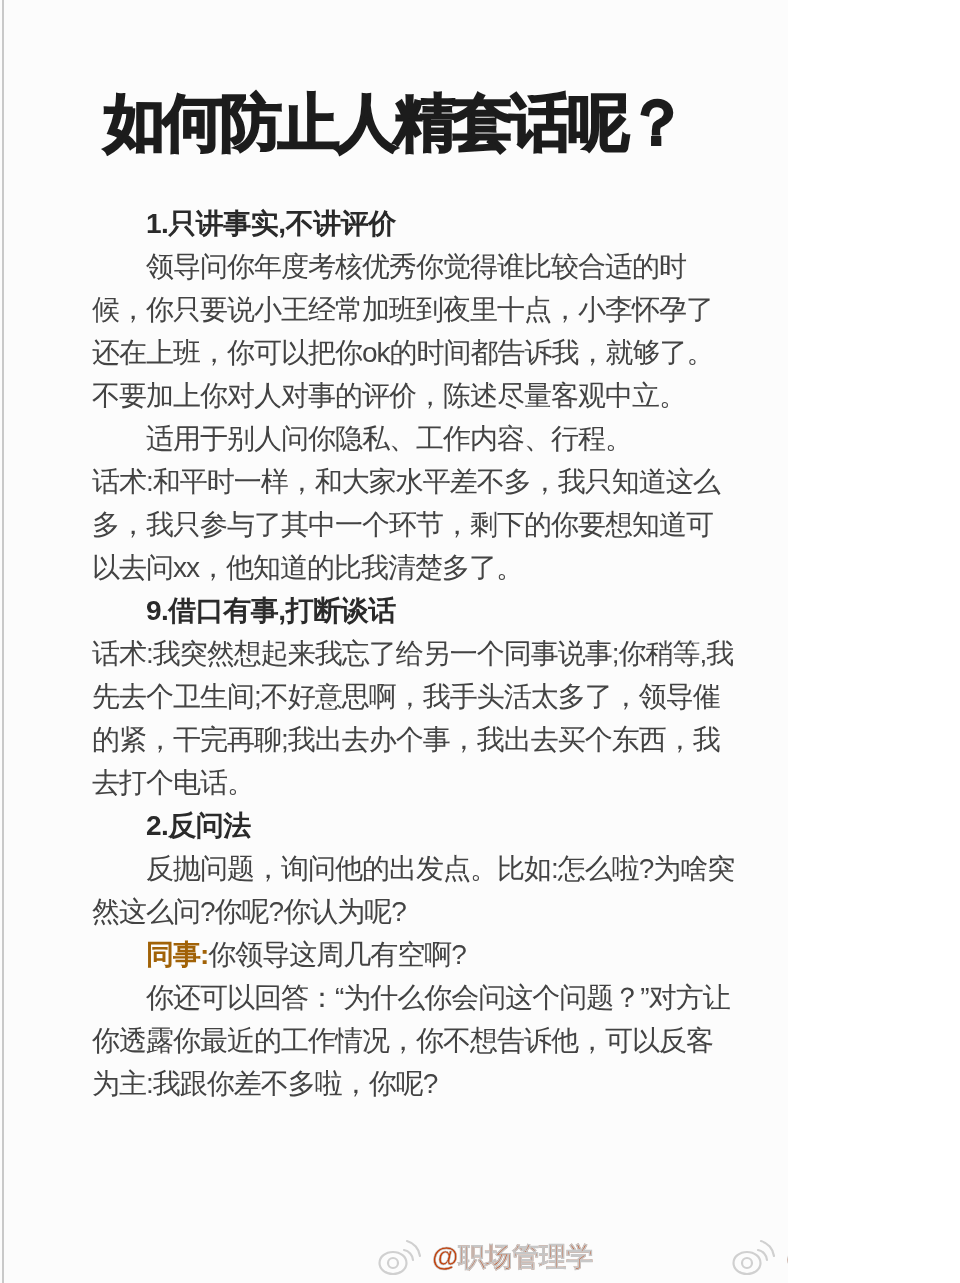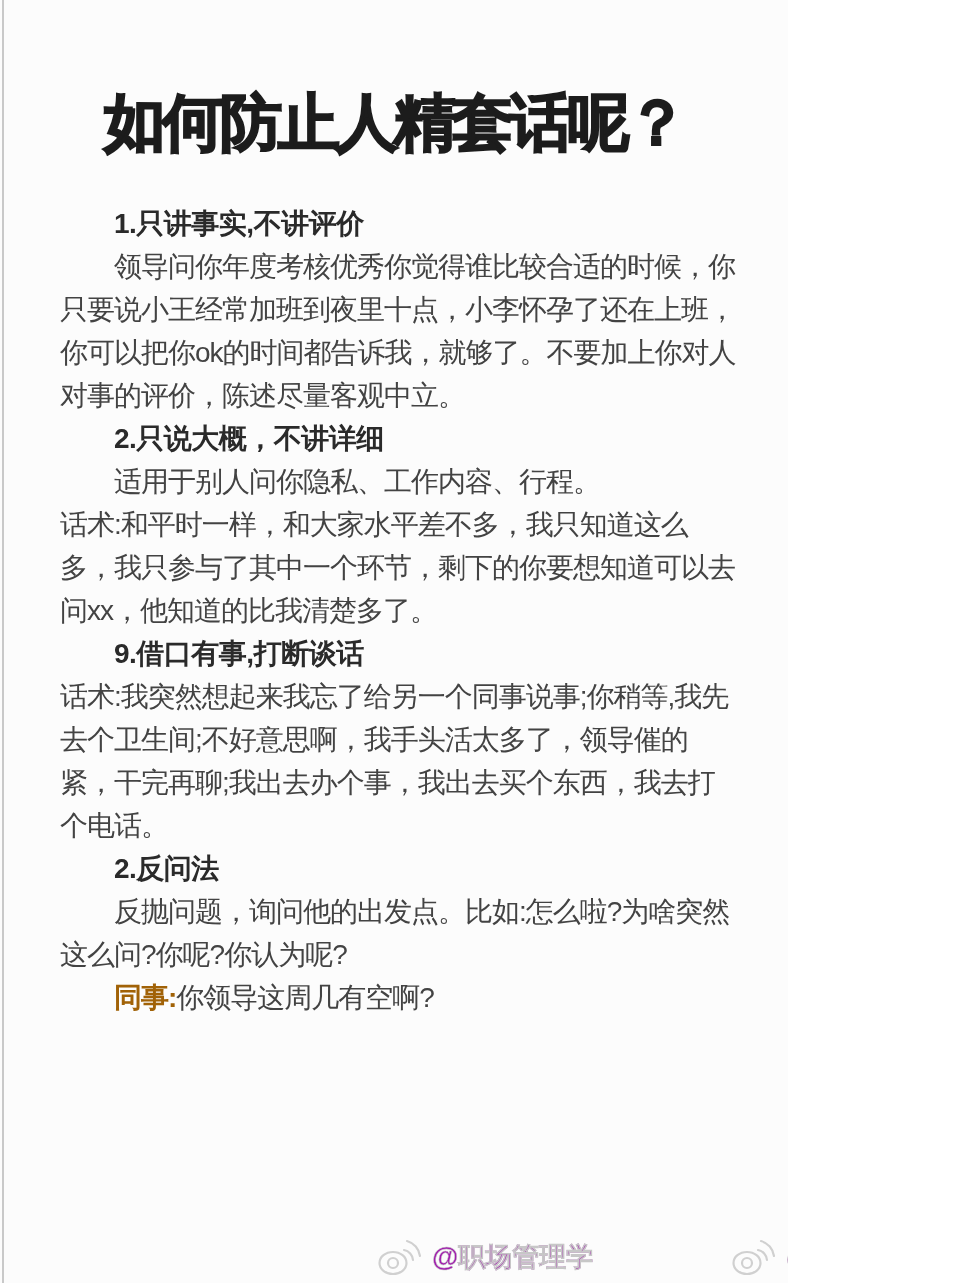"1.只讲事实,不讲评价" .content { margin: 42px 50px 0 60px -> 42px 50px 0 92px }
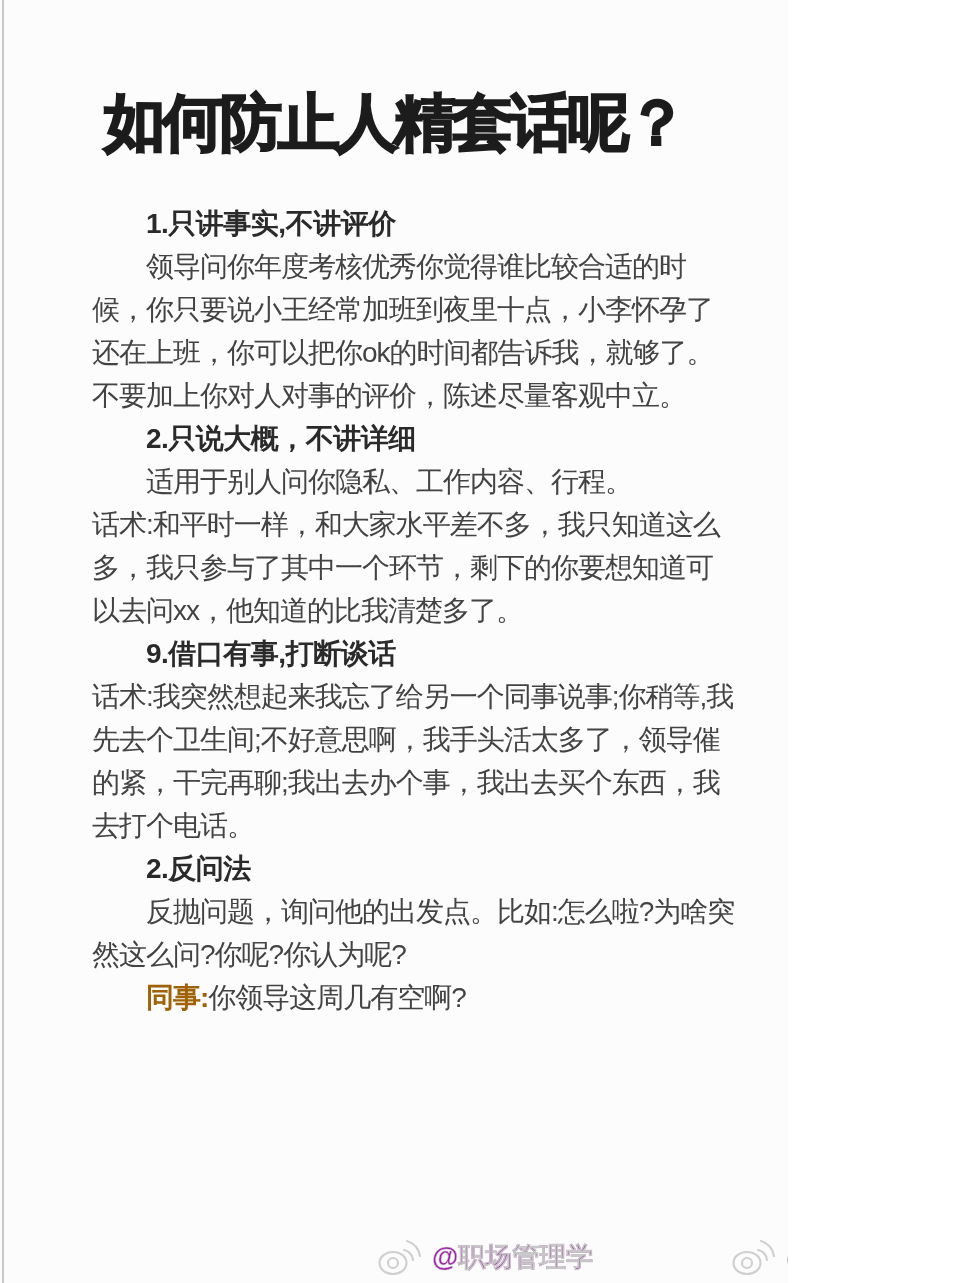"2.只说大概，不讲详细" h2 { html: <h2>2.只说大概，不讲详细</h2> -> none }
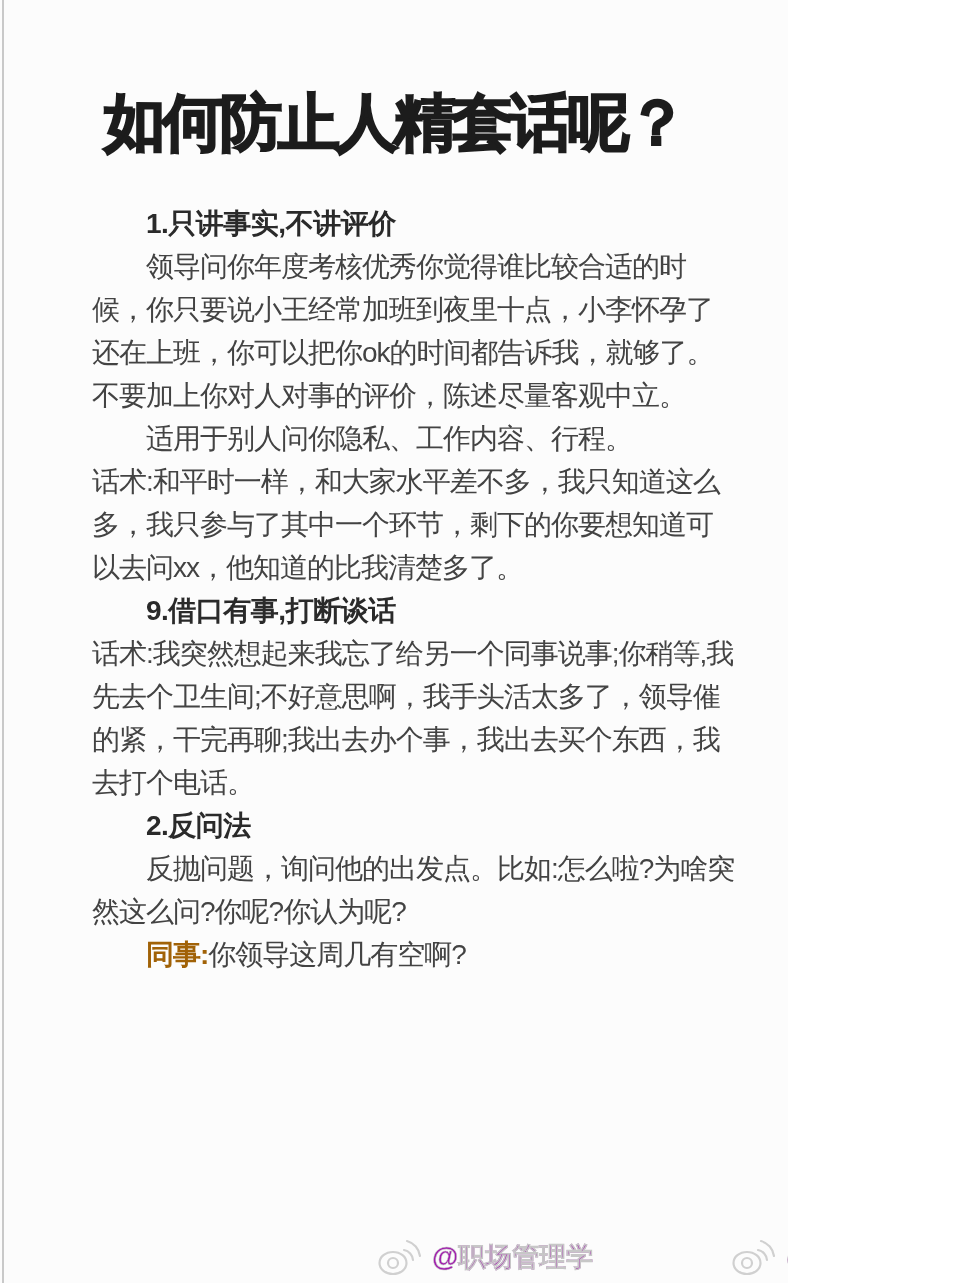"你还可以回答：“为什么你会问这个问题？”对方让你透露你最近的工作情况，你不想告诉" p.indent { html: none -> <p>你还可以回答：“为什么你会问这个问题？”对方让你透露你最近的工作情况，你不想告诉他，可以反客为主:我跟你差不多啦，你呢?</p> }
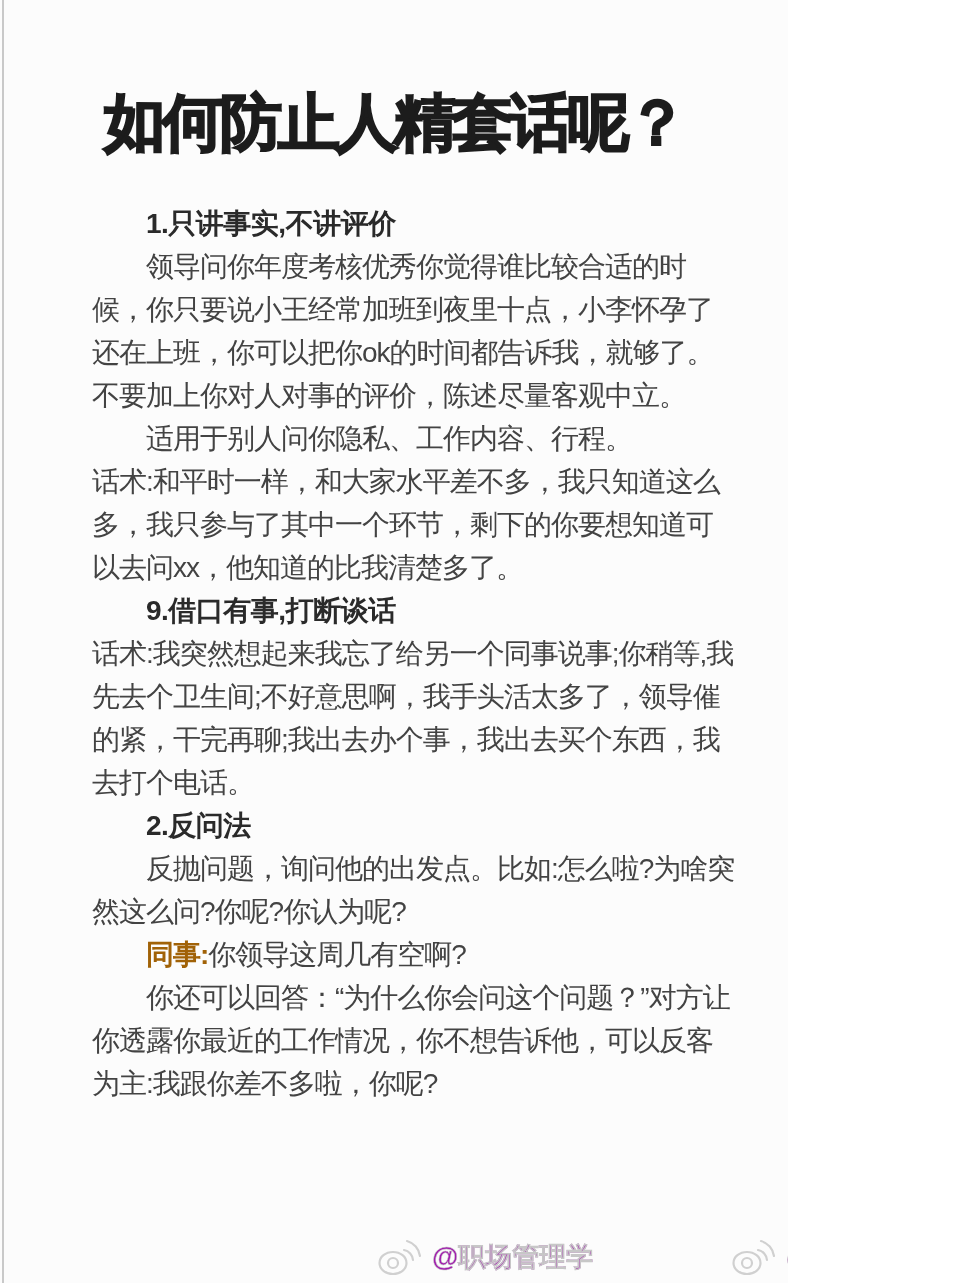"@职场管理学" .watermark { color: #a21caf -> #c2410c }
